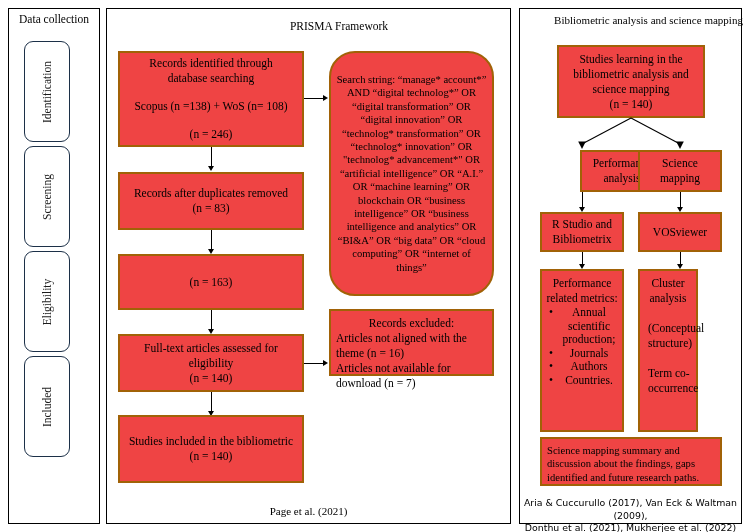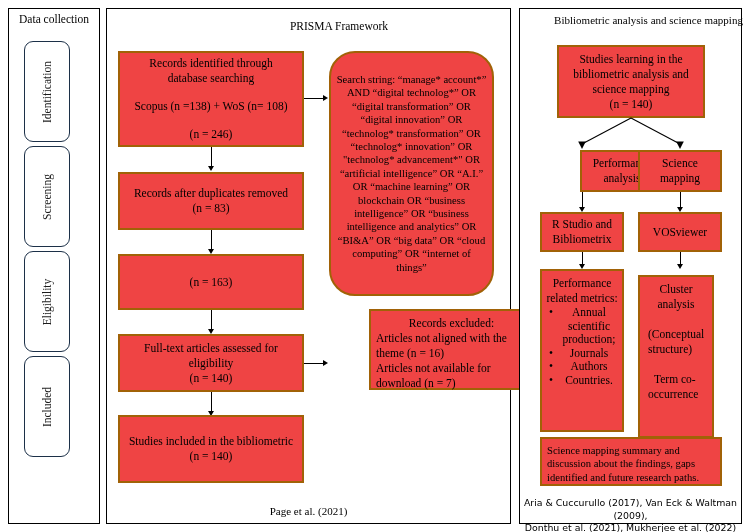"Cluster" div.box { top: 275px -> 269px; width: 76px -> 60px }
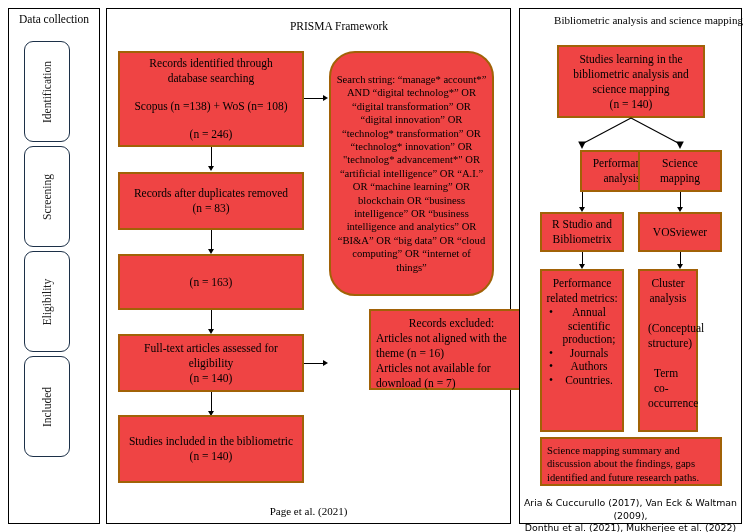"Records excluded:" div.box { height: 81px -> 67px; margin-left: 40px -> none }
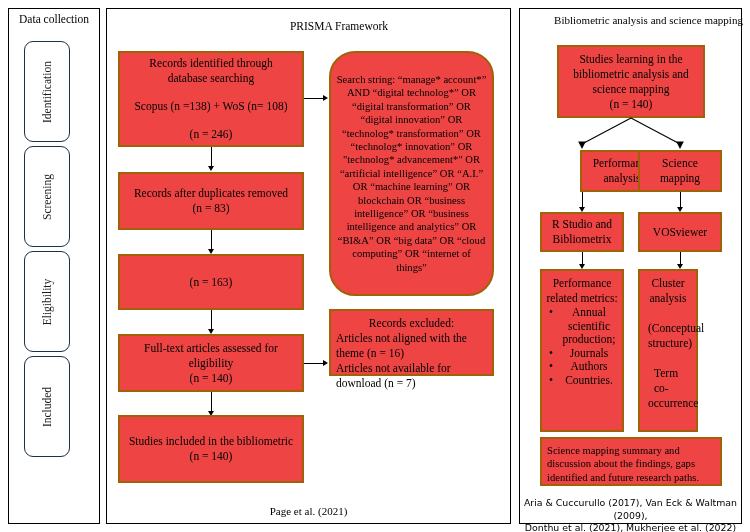"Term co-" div { margin-left: 6px -> none }
